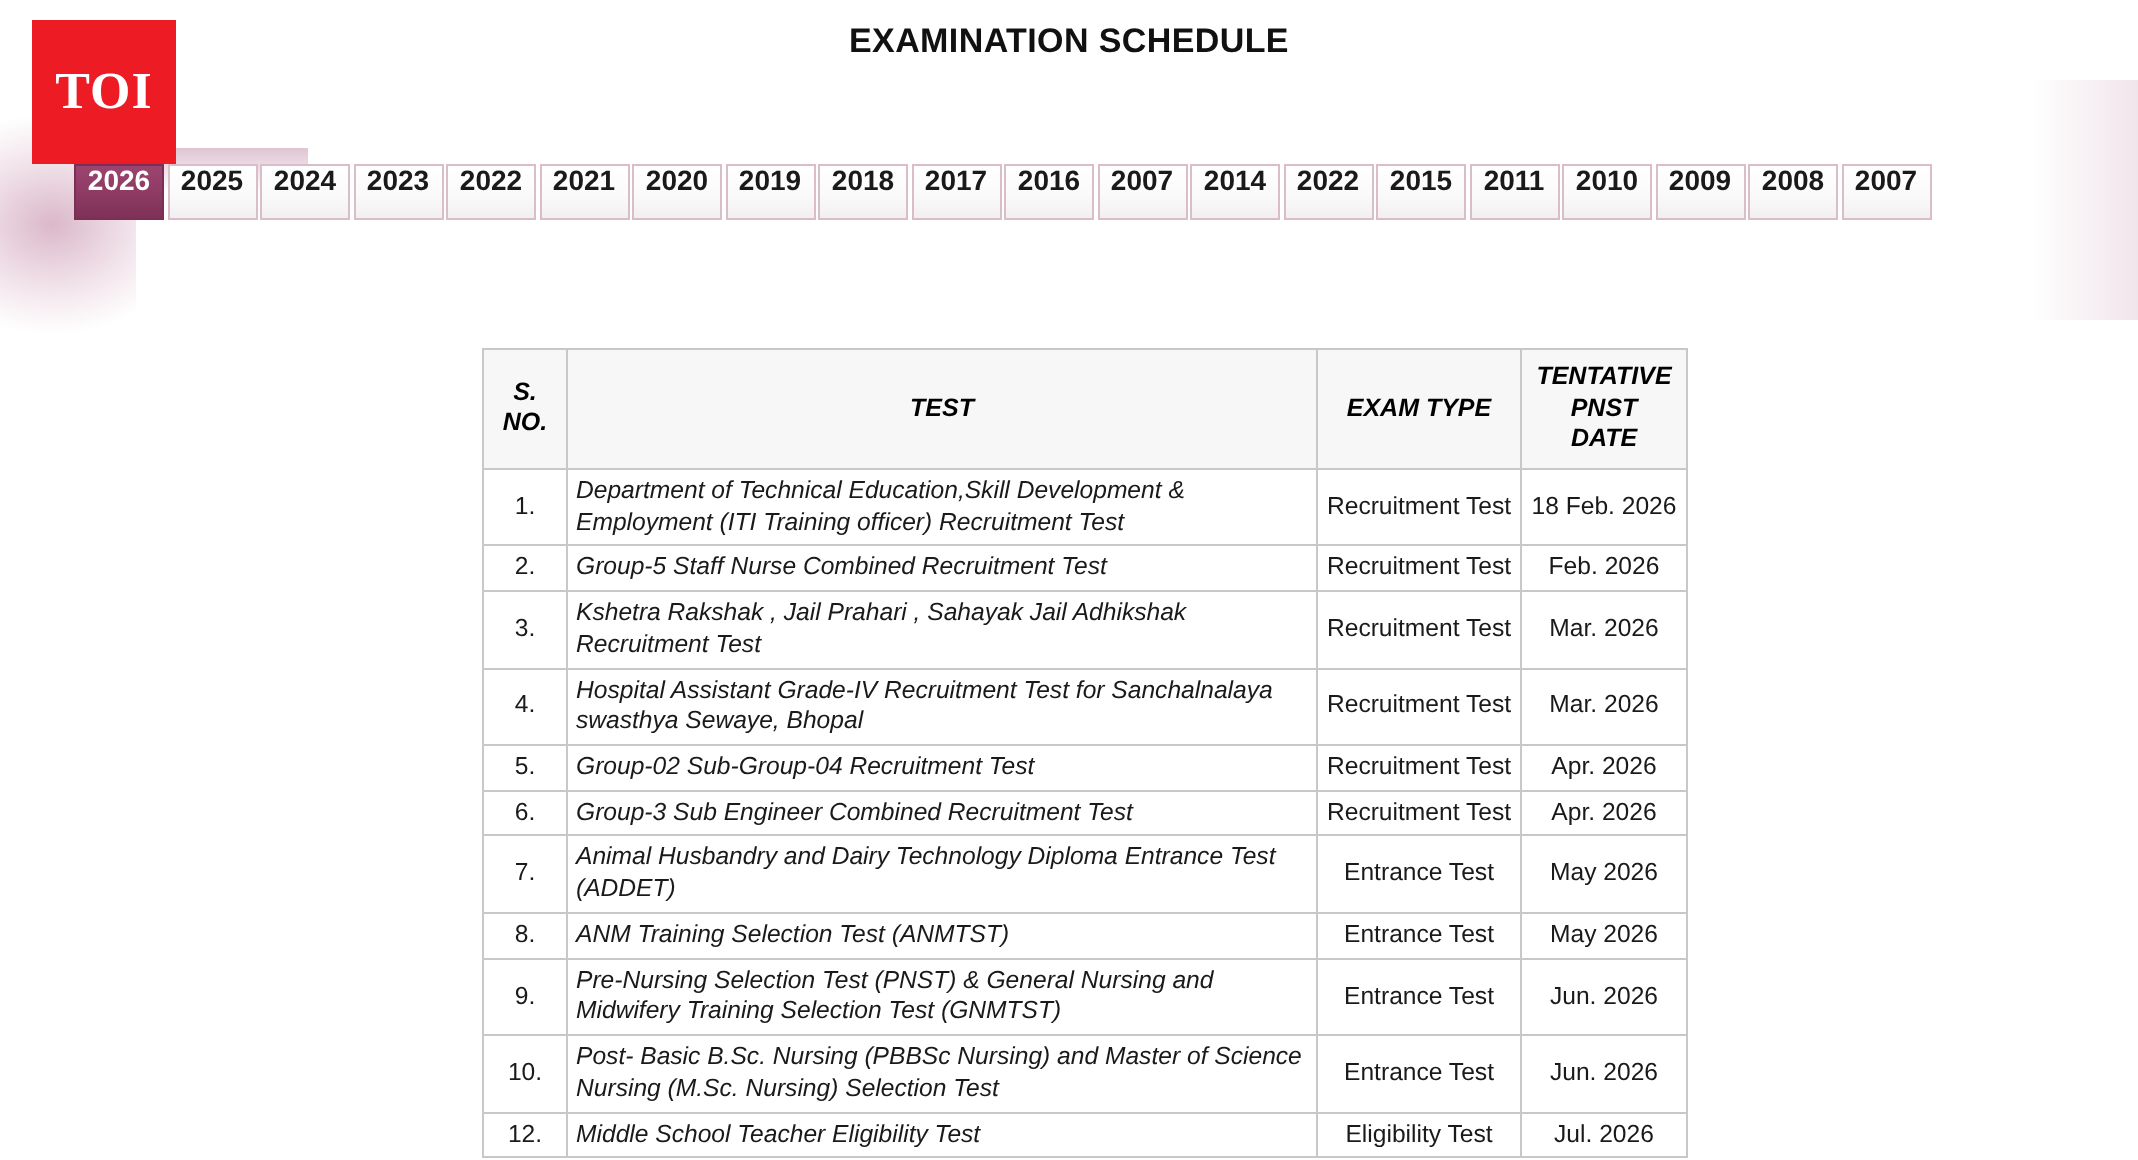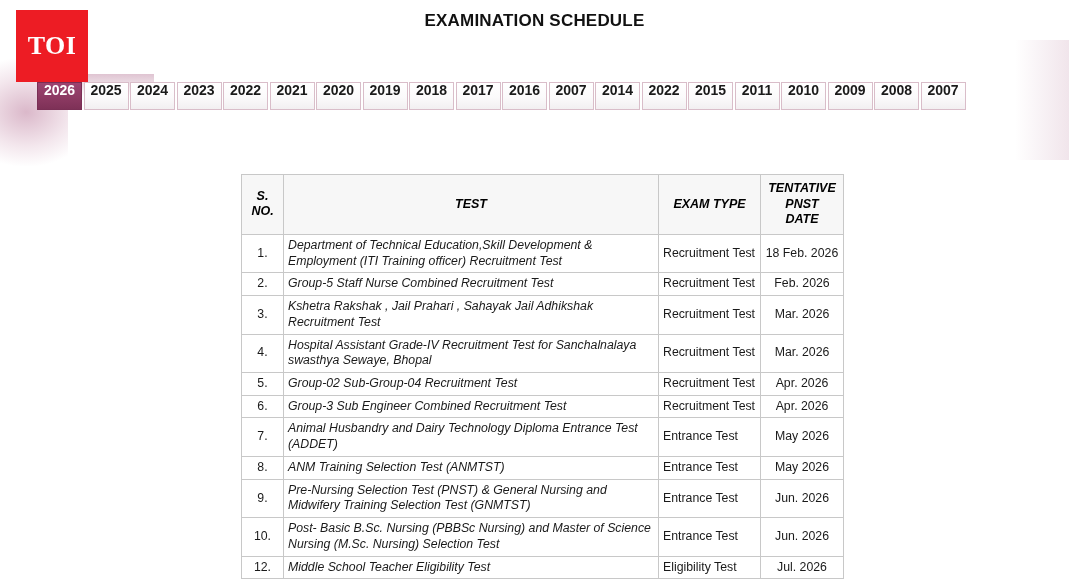"Recruitment Test" td.type { text-align: none -> center }
